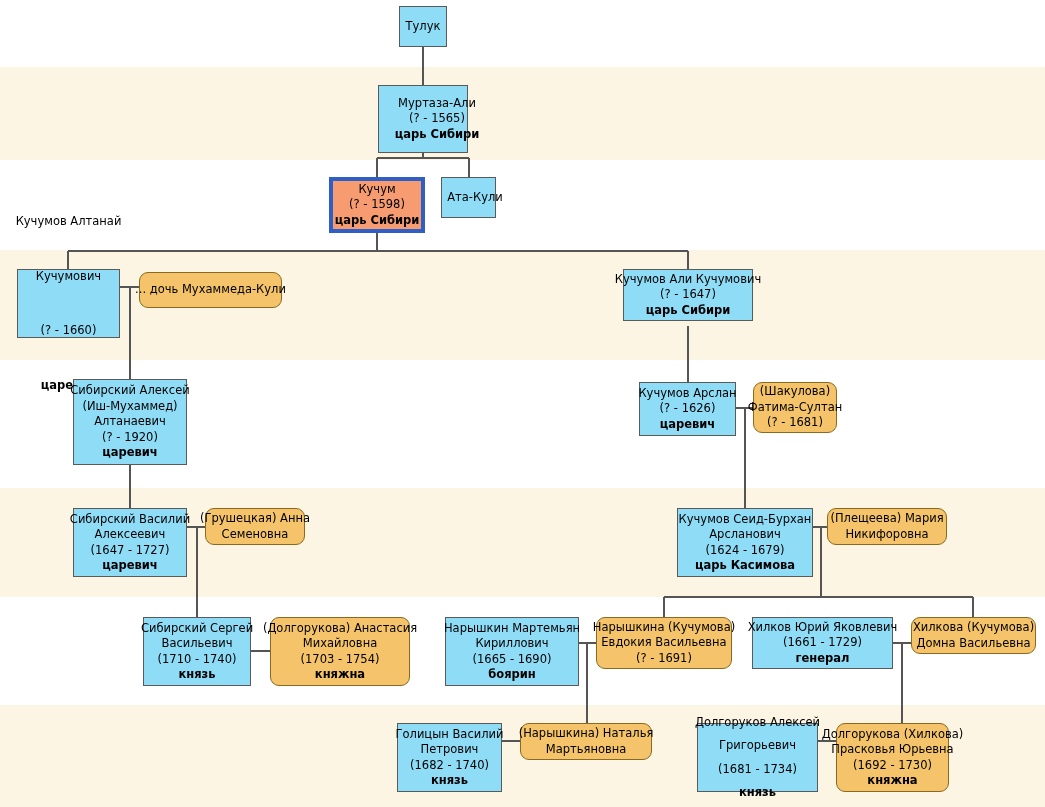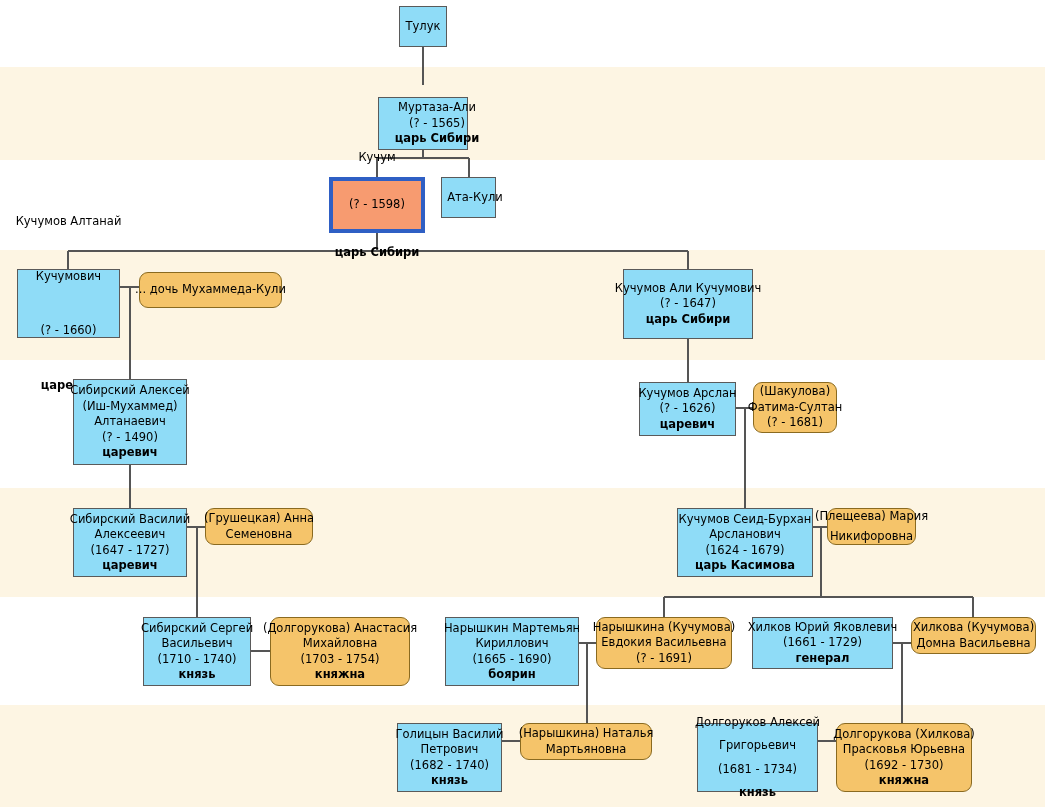"Муртаза-Али" div.node { height: 53px -> 68px; top: 97px -> 85px }
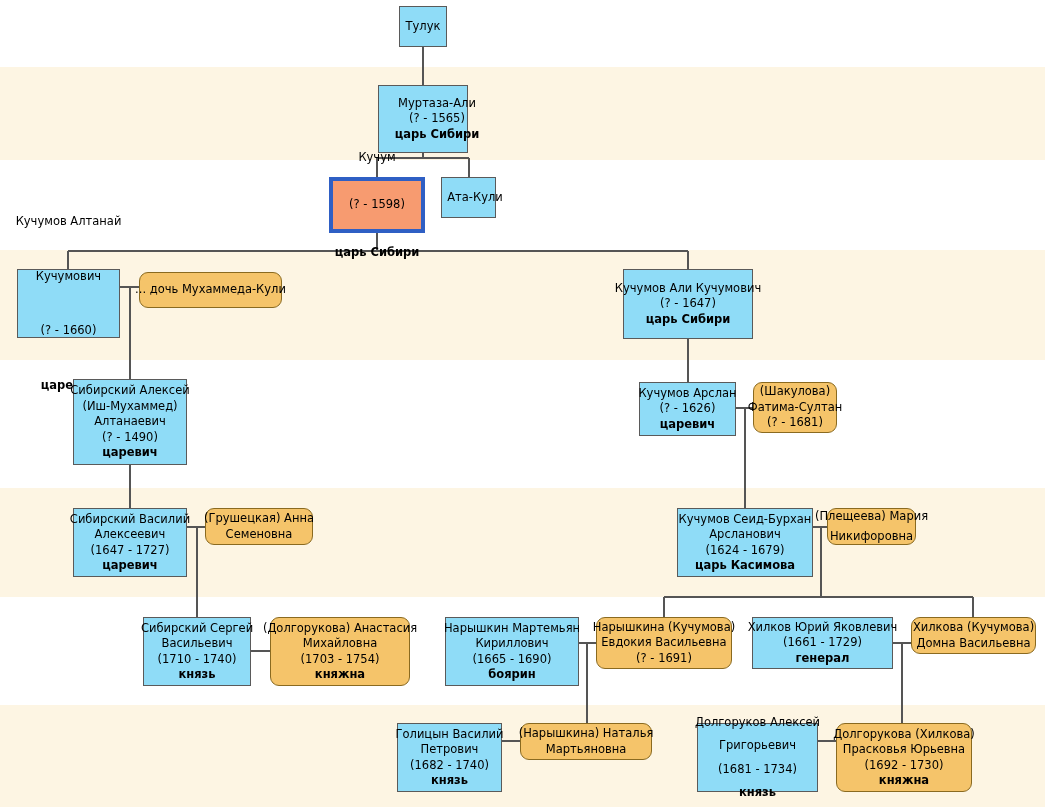"Кучум" .node.highlight { gap: 32px -> none }
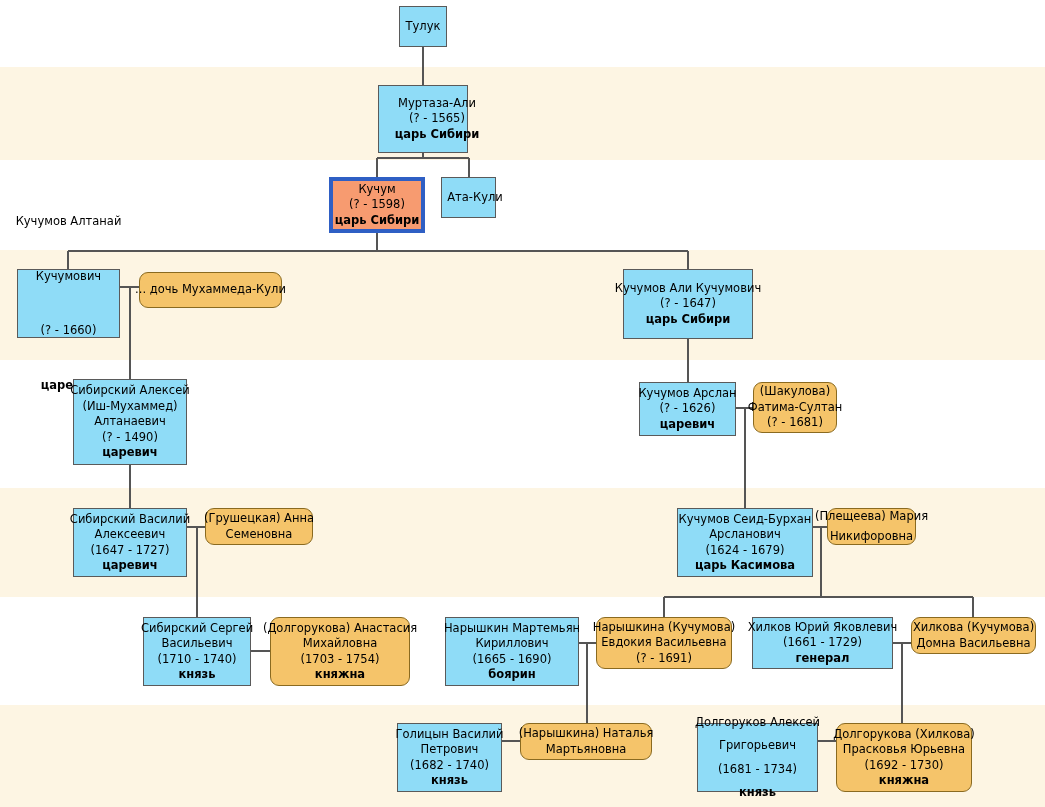"Кучумов Али Кучумович" div.node { height: 70px -> 52px }
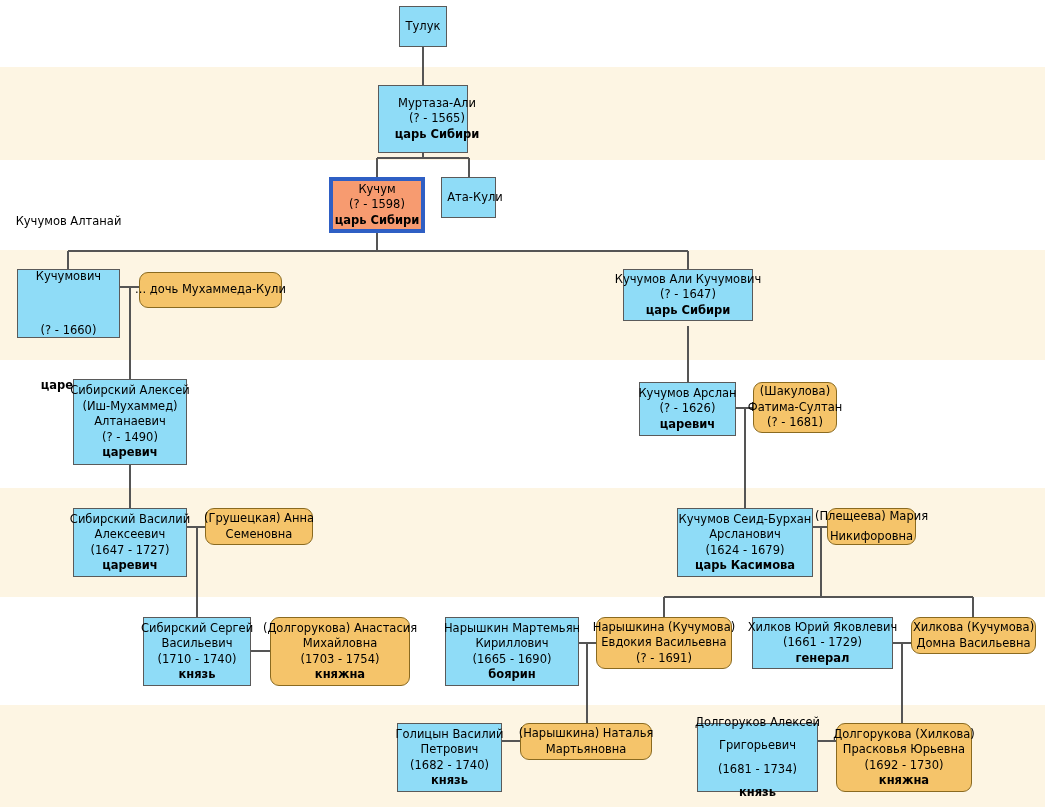"(? - 1490)" span.ln { text: 1490 -> 1920 }
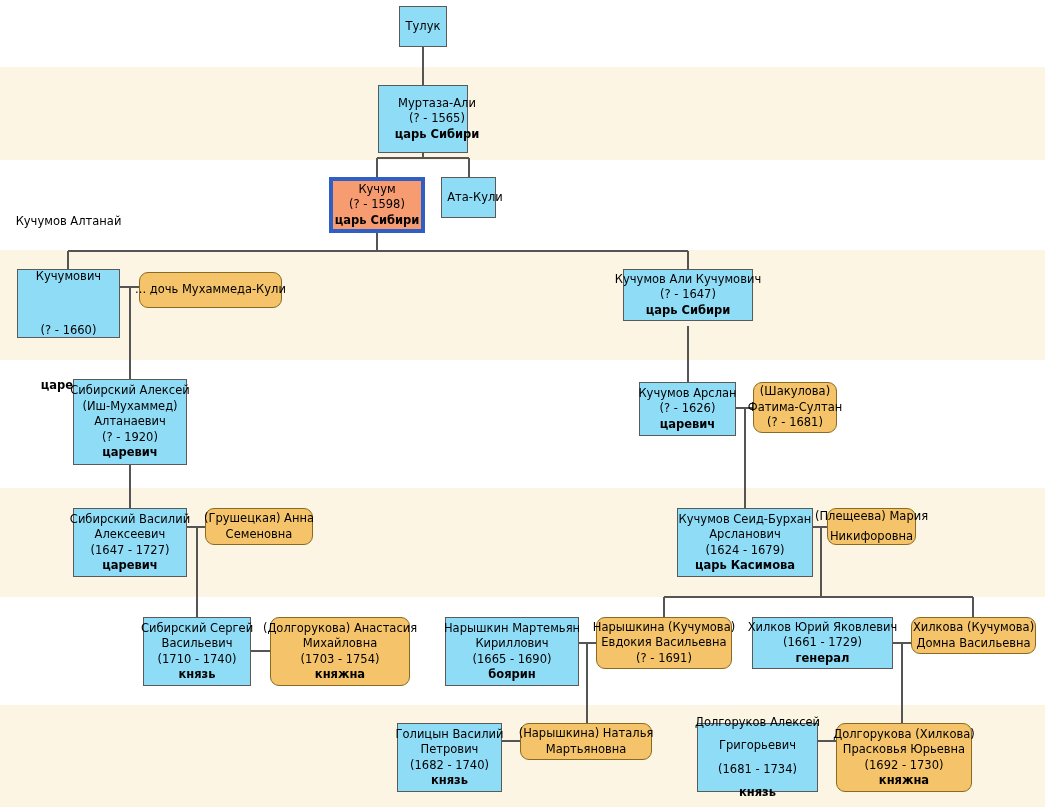"(Грушецкая) Анна" div.node { width: 108px -> 100px }
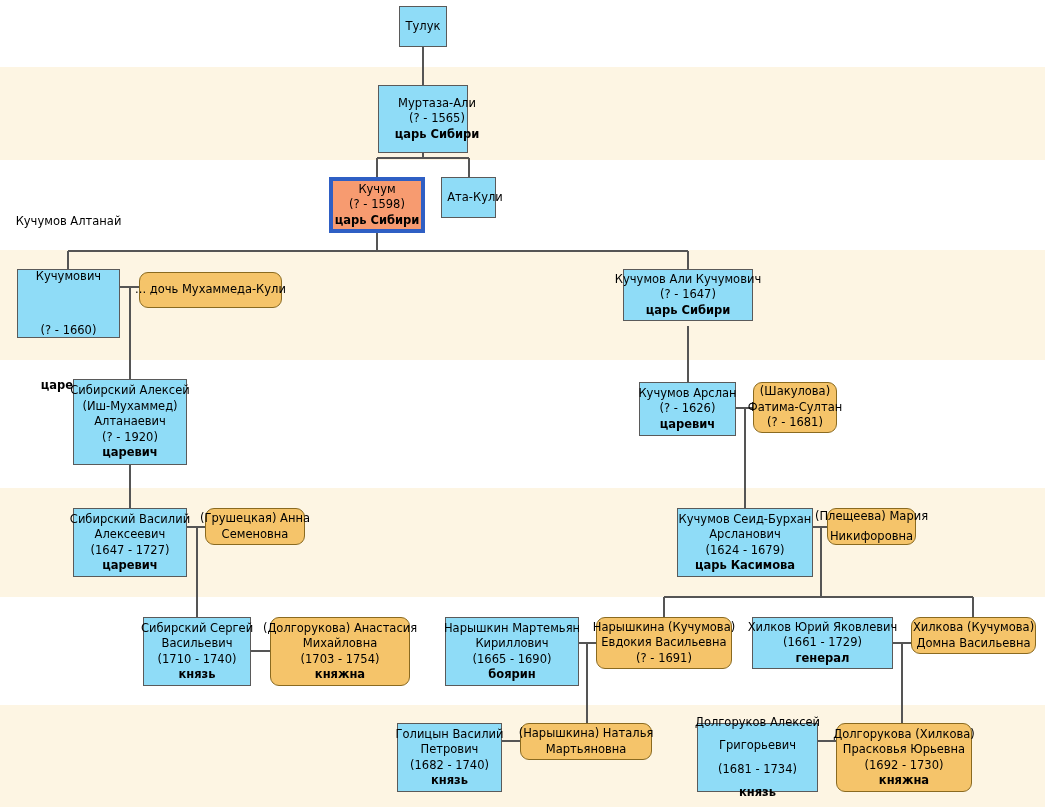"(Плещеева) Мария" div.node { justify-content: space-between -> none; width: 89px -> 120px }
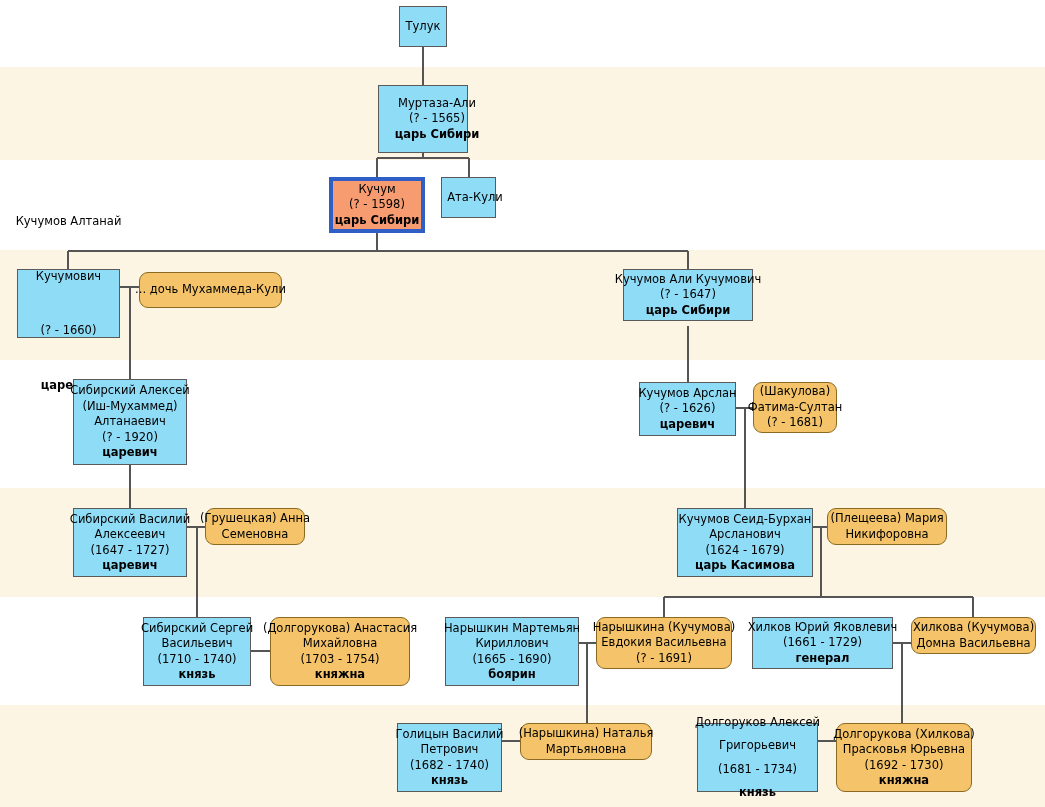"Долгорукова (Хилкова)" div.node { width: 136px -> 113px }
